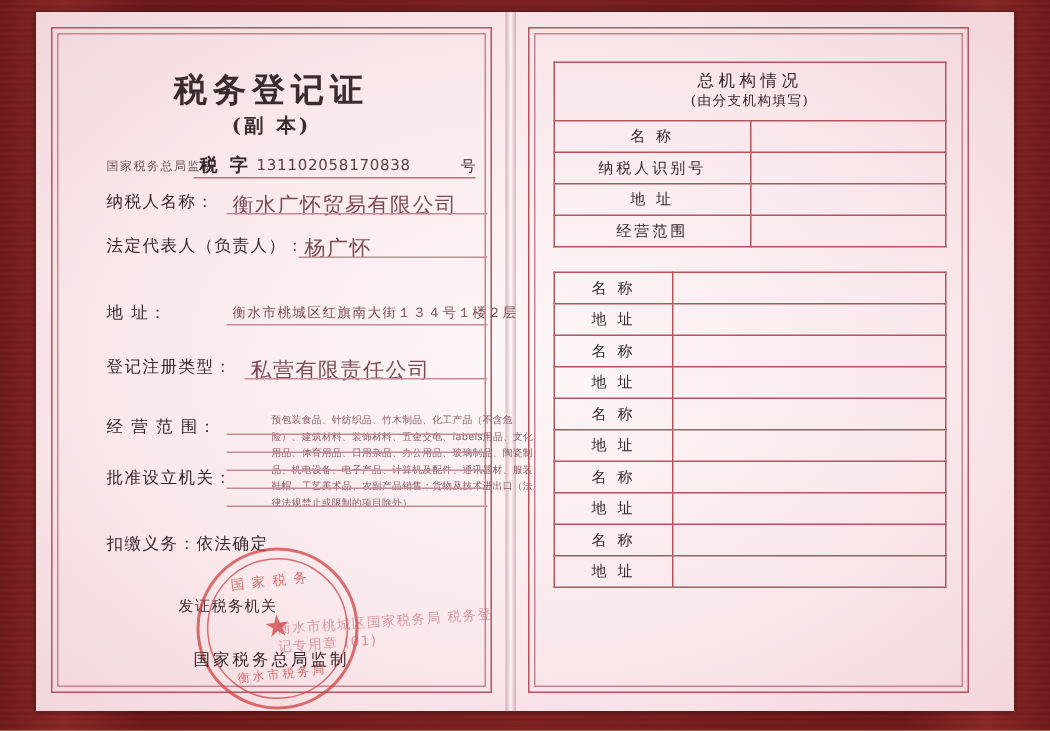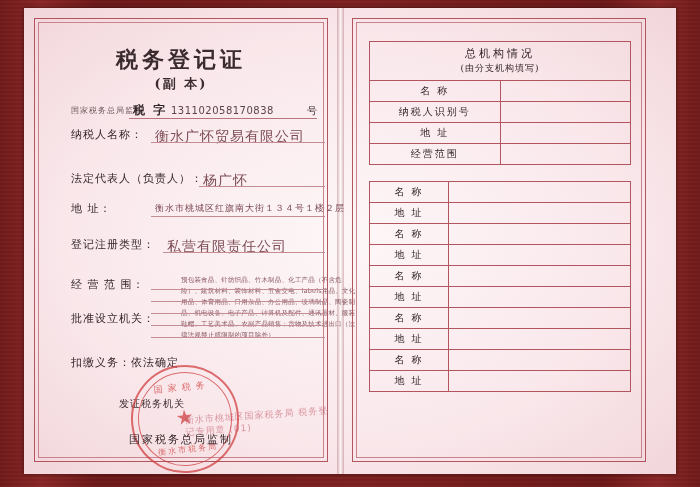"法定代表人（负责人）：" div.field { top: 152px -> 137px }
